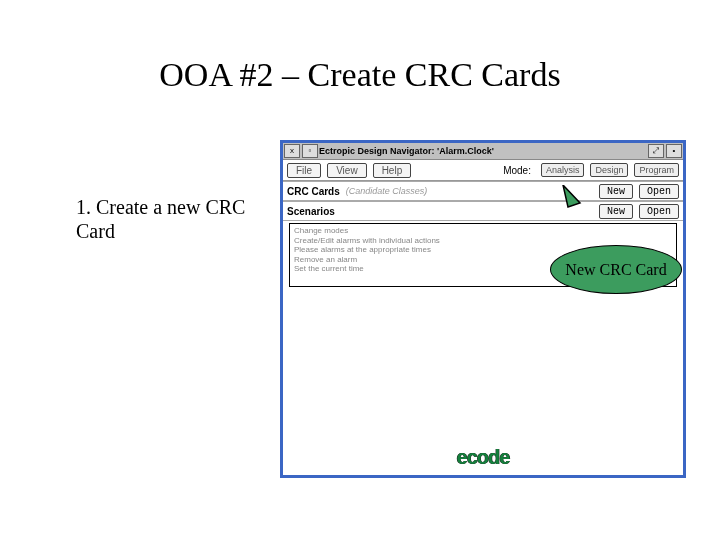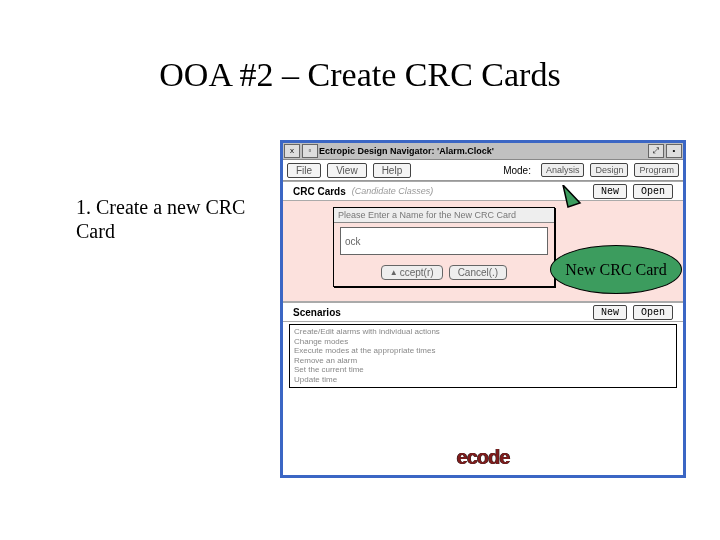"CRC Cards" .section-bar { padding: 0 10px -> 0 4px }
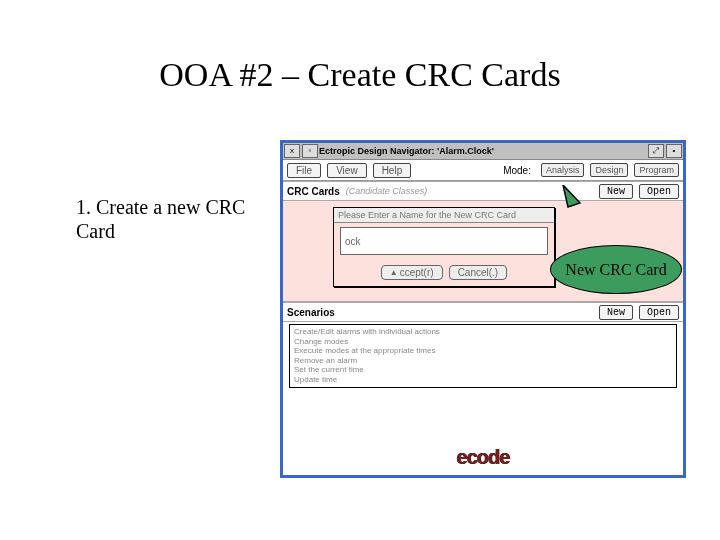"Please Enter a Name for" div.crc-area { html: <div> <div> <div>Please Enter a Name for the New CRC Card</div> <div> <input> </div> <div> <div> <span>▲</span> <span>ccept(r)</span> </div> <div> <span>Cancel(.)</span> </div> </div> </div> </div> -> none }
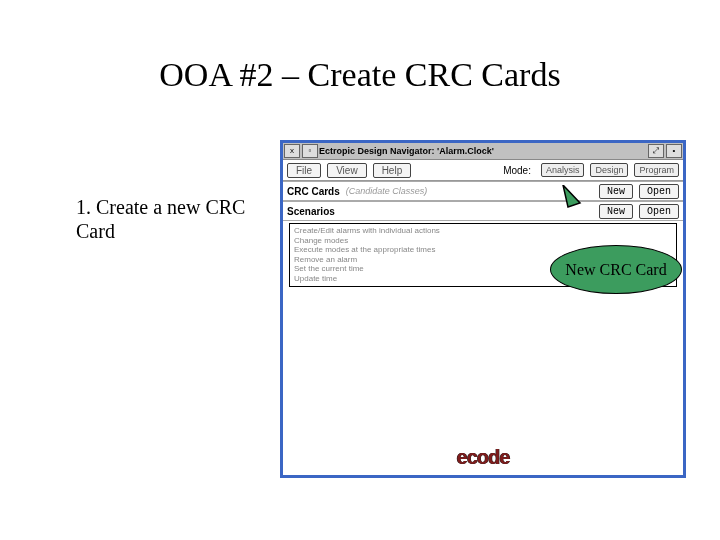"Create/Edit alarms with individual" div { order: before "Change modes" -> after "Change modes" }
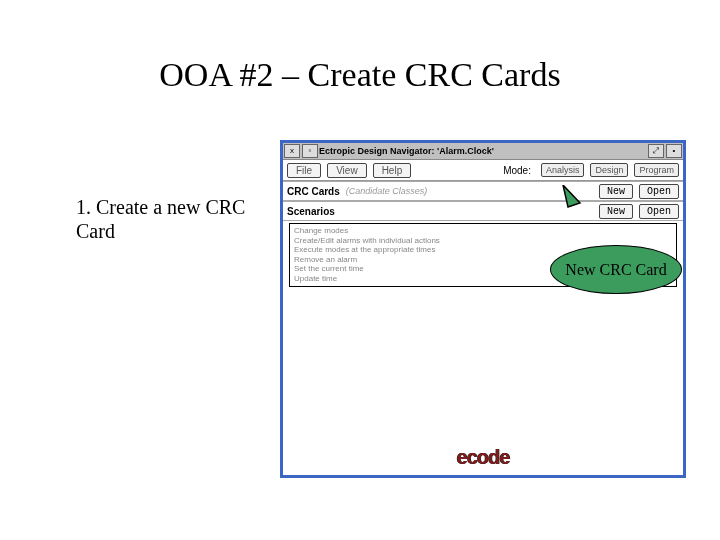"Execute modes at the appropriate" div { text: Execute modes -> Please alarms }
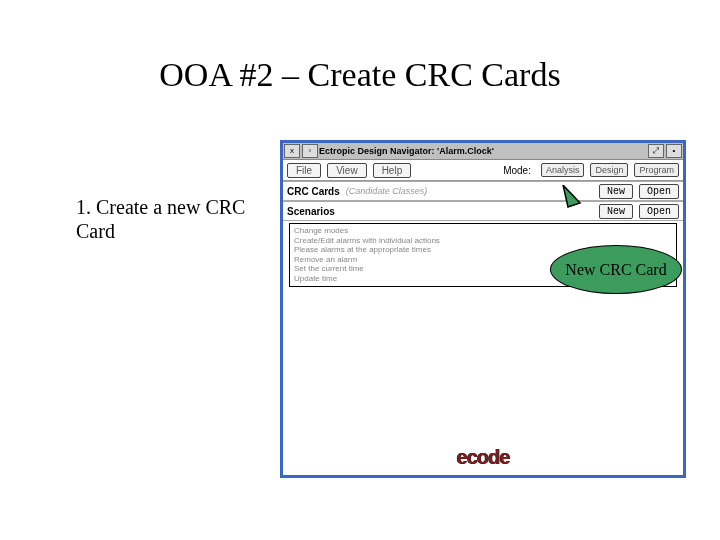"Update time" div { html: <div>Update time</div> -> none }
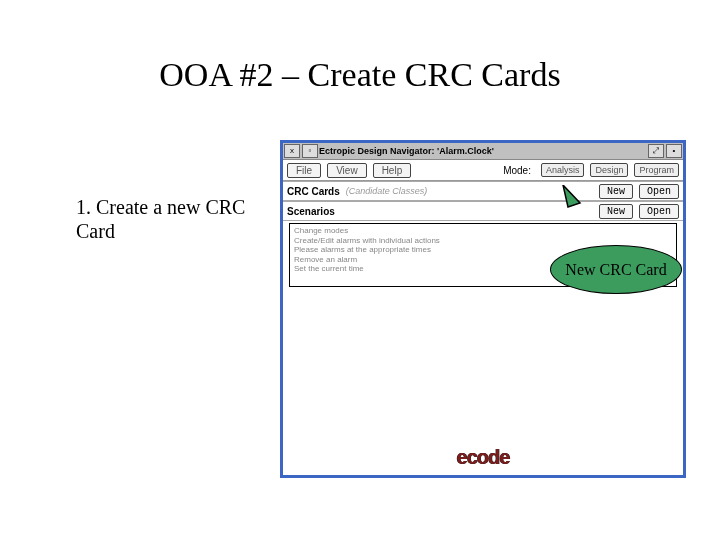"ecode" .logo { color: #7f1d1d -> #15803d }
